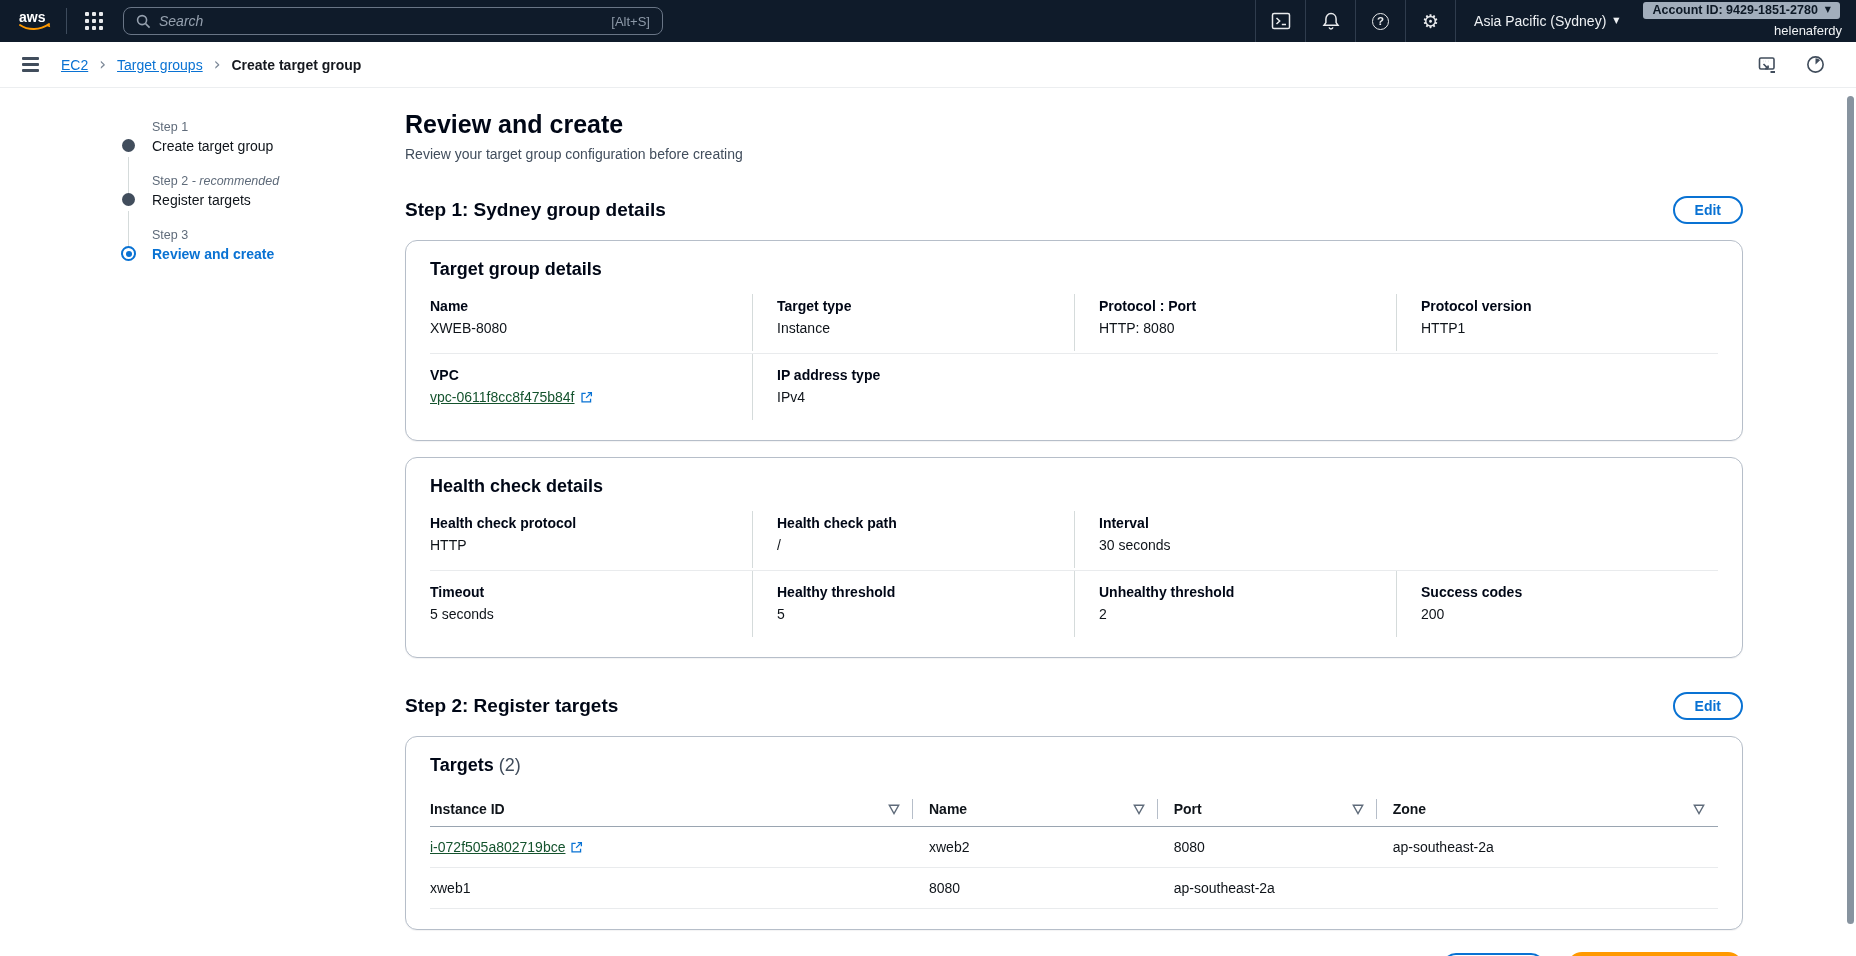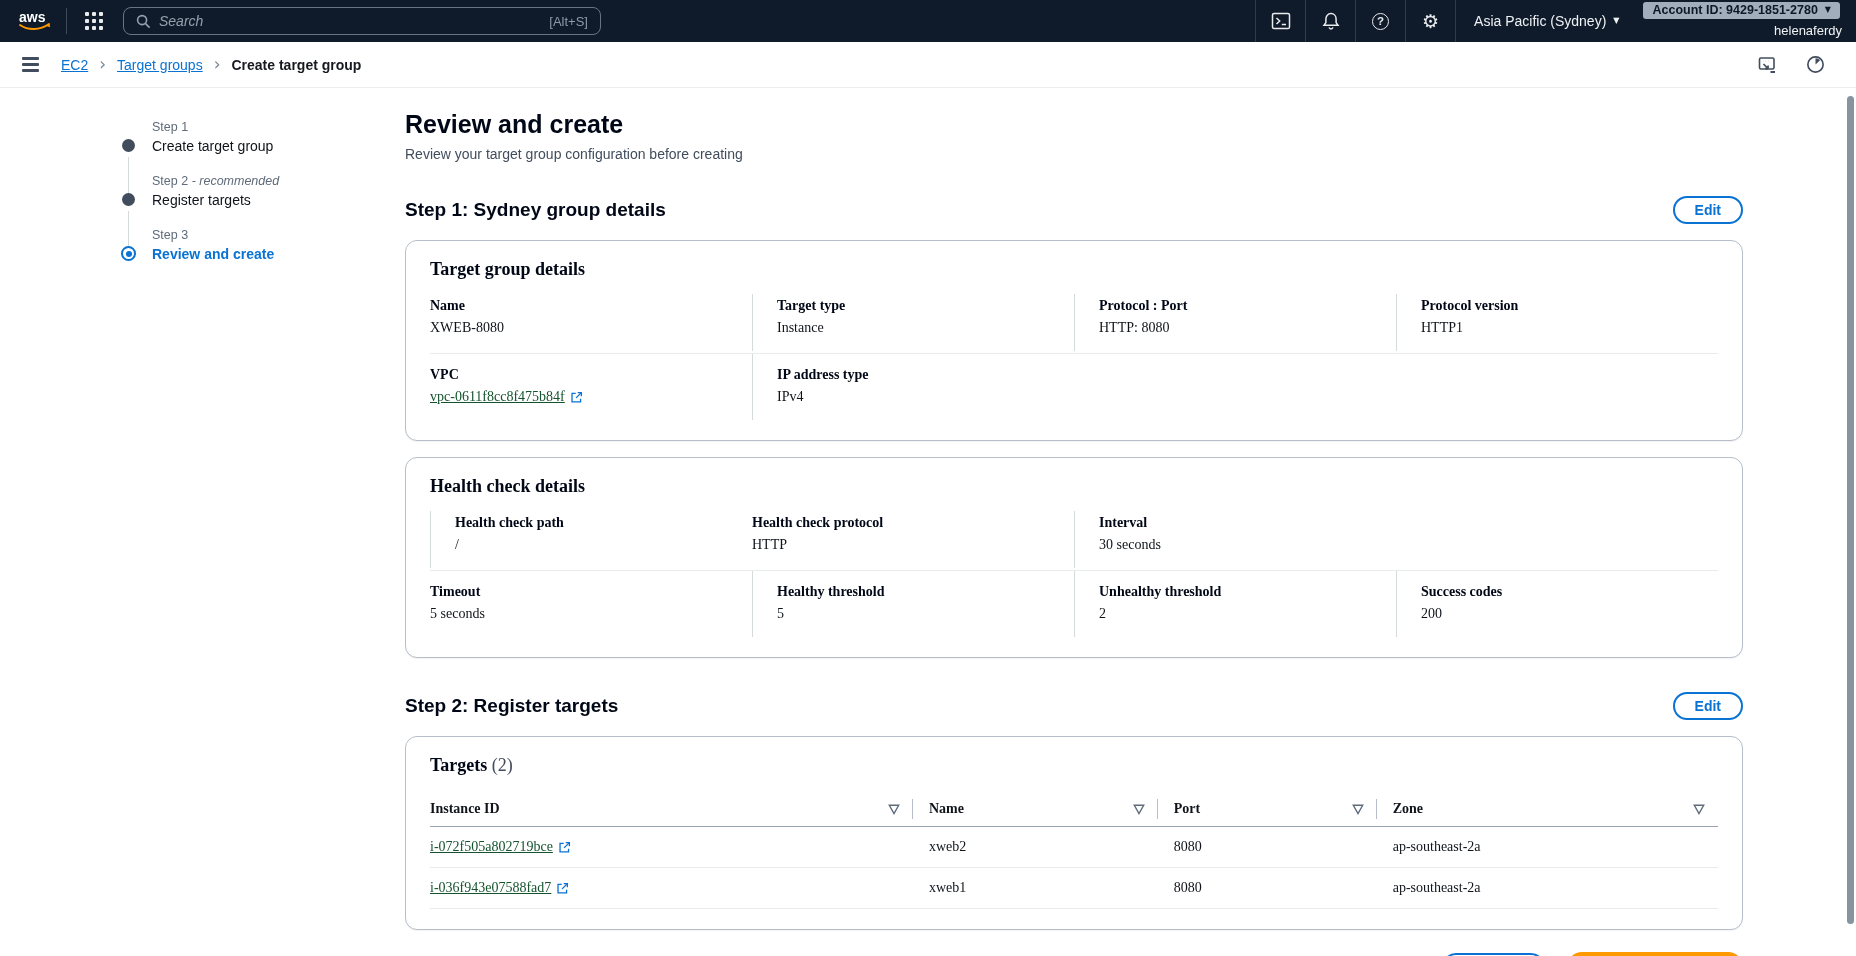"Search" .search { width: 478px -> 540px }
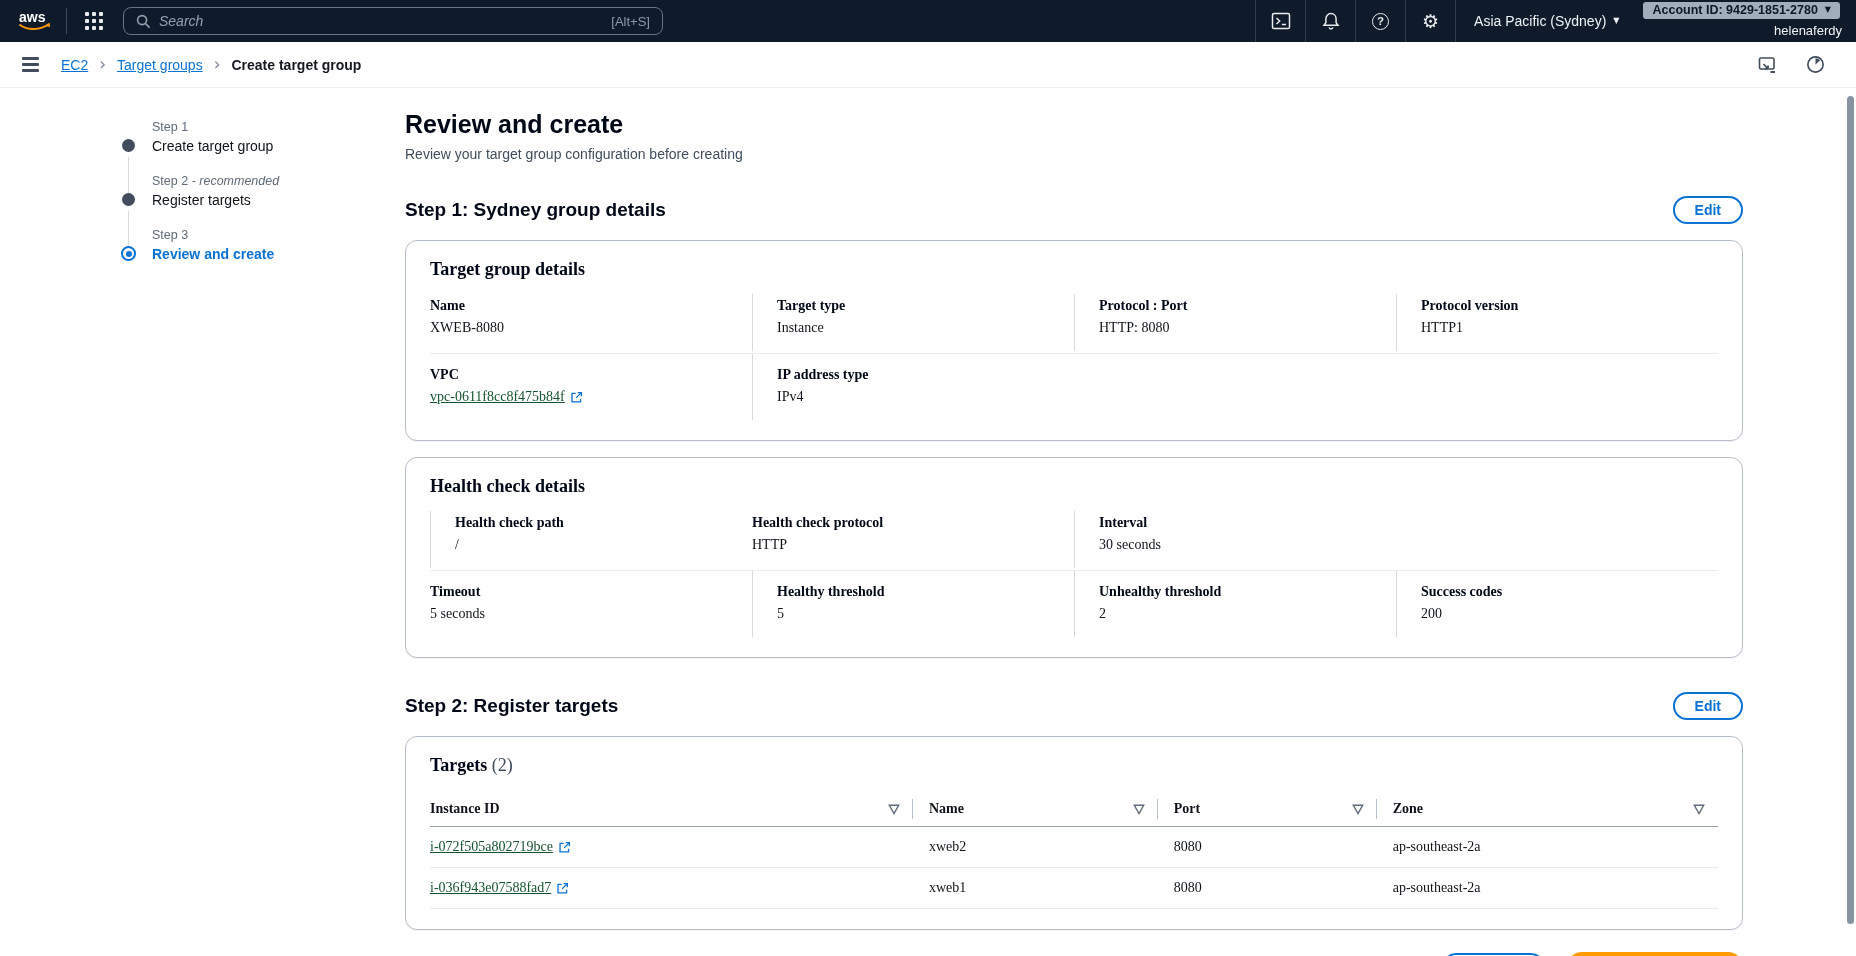"Target group details" .card { font-family: Liberation Serif, serif -> none }
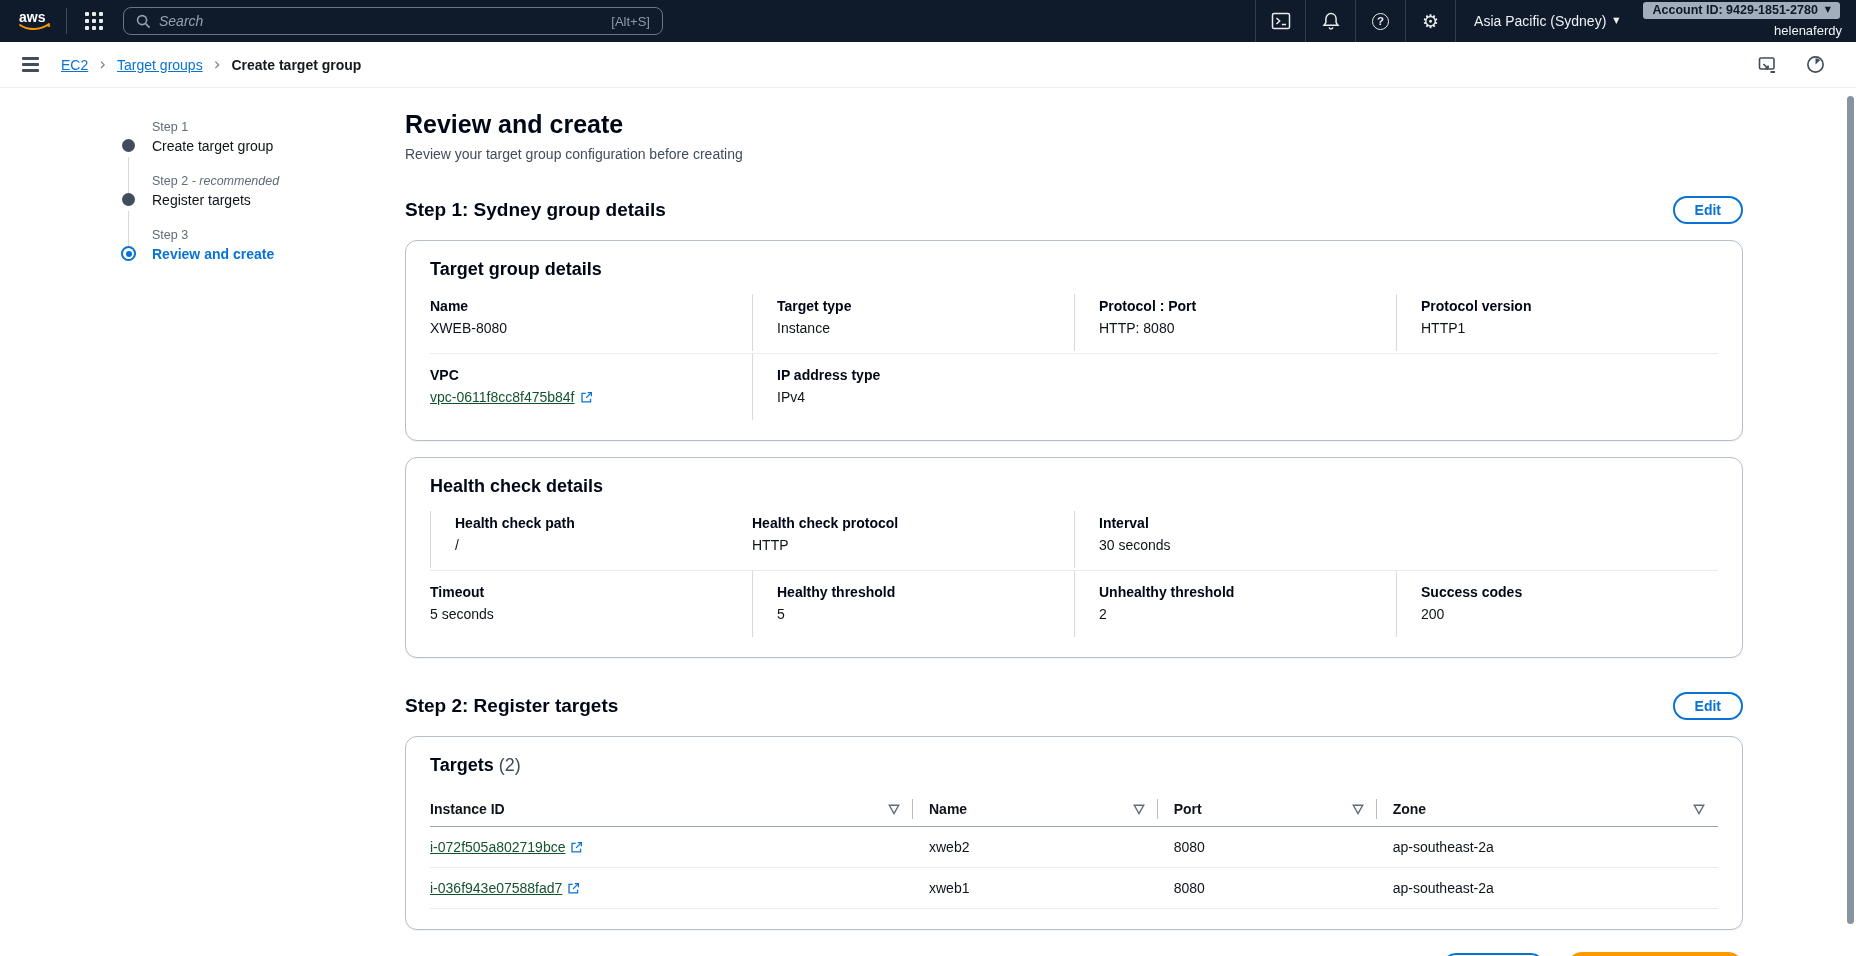"Health check path" div.fcell { order: before "Health check protocol" -> after "Health check protocol" }
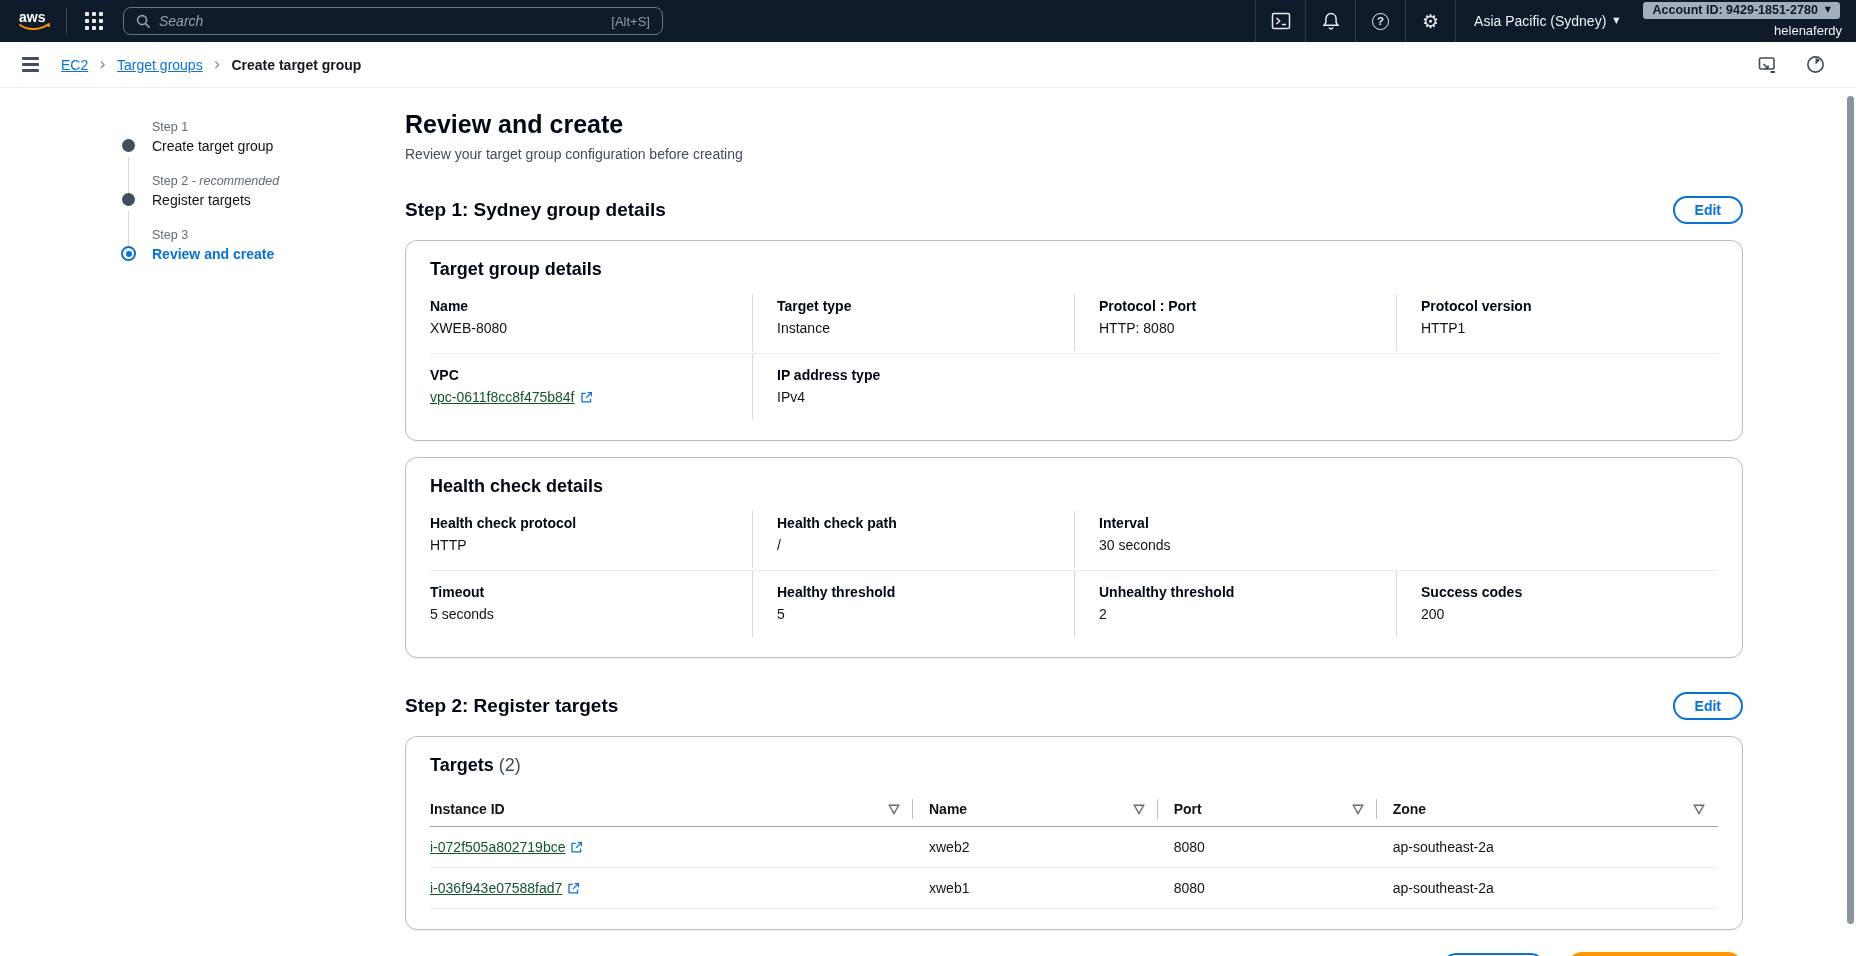"i-036f943e07588fad7" div.td { html: <div> <span> <span>i-036f943e07588fad7</span> <svg> <path></path> <path></path> <path></path> </svg> </span> </div> -> none }
